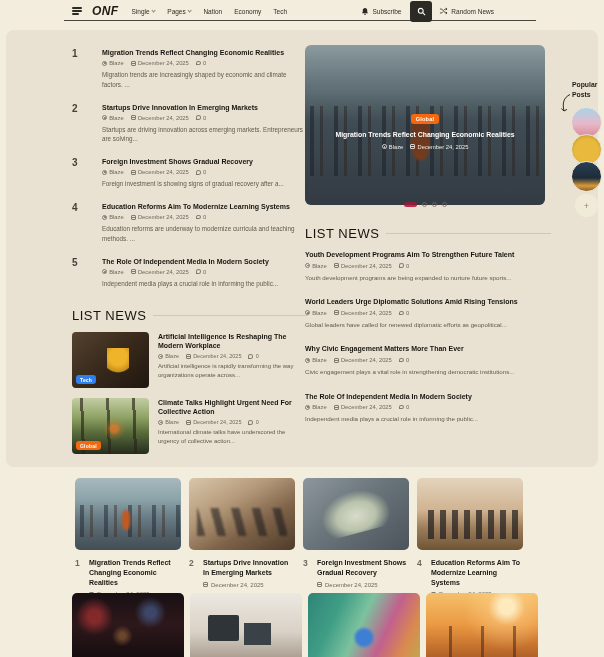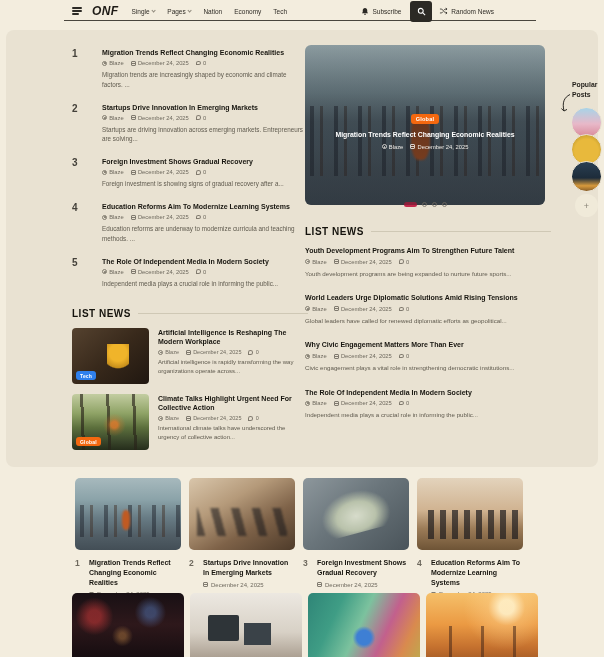"LIST NEWS" .ln-heading { font-size: 10px -> 13px; font-weight: bold -> normal }
